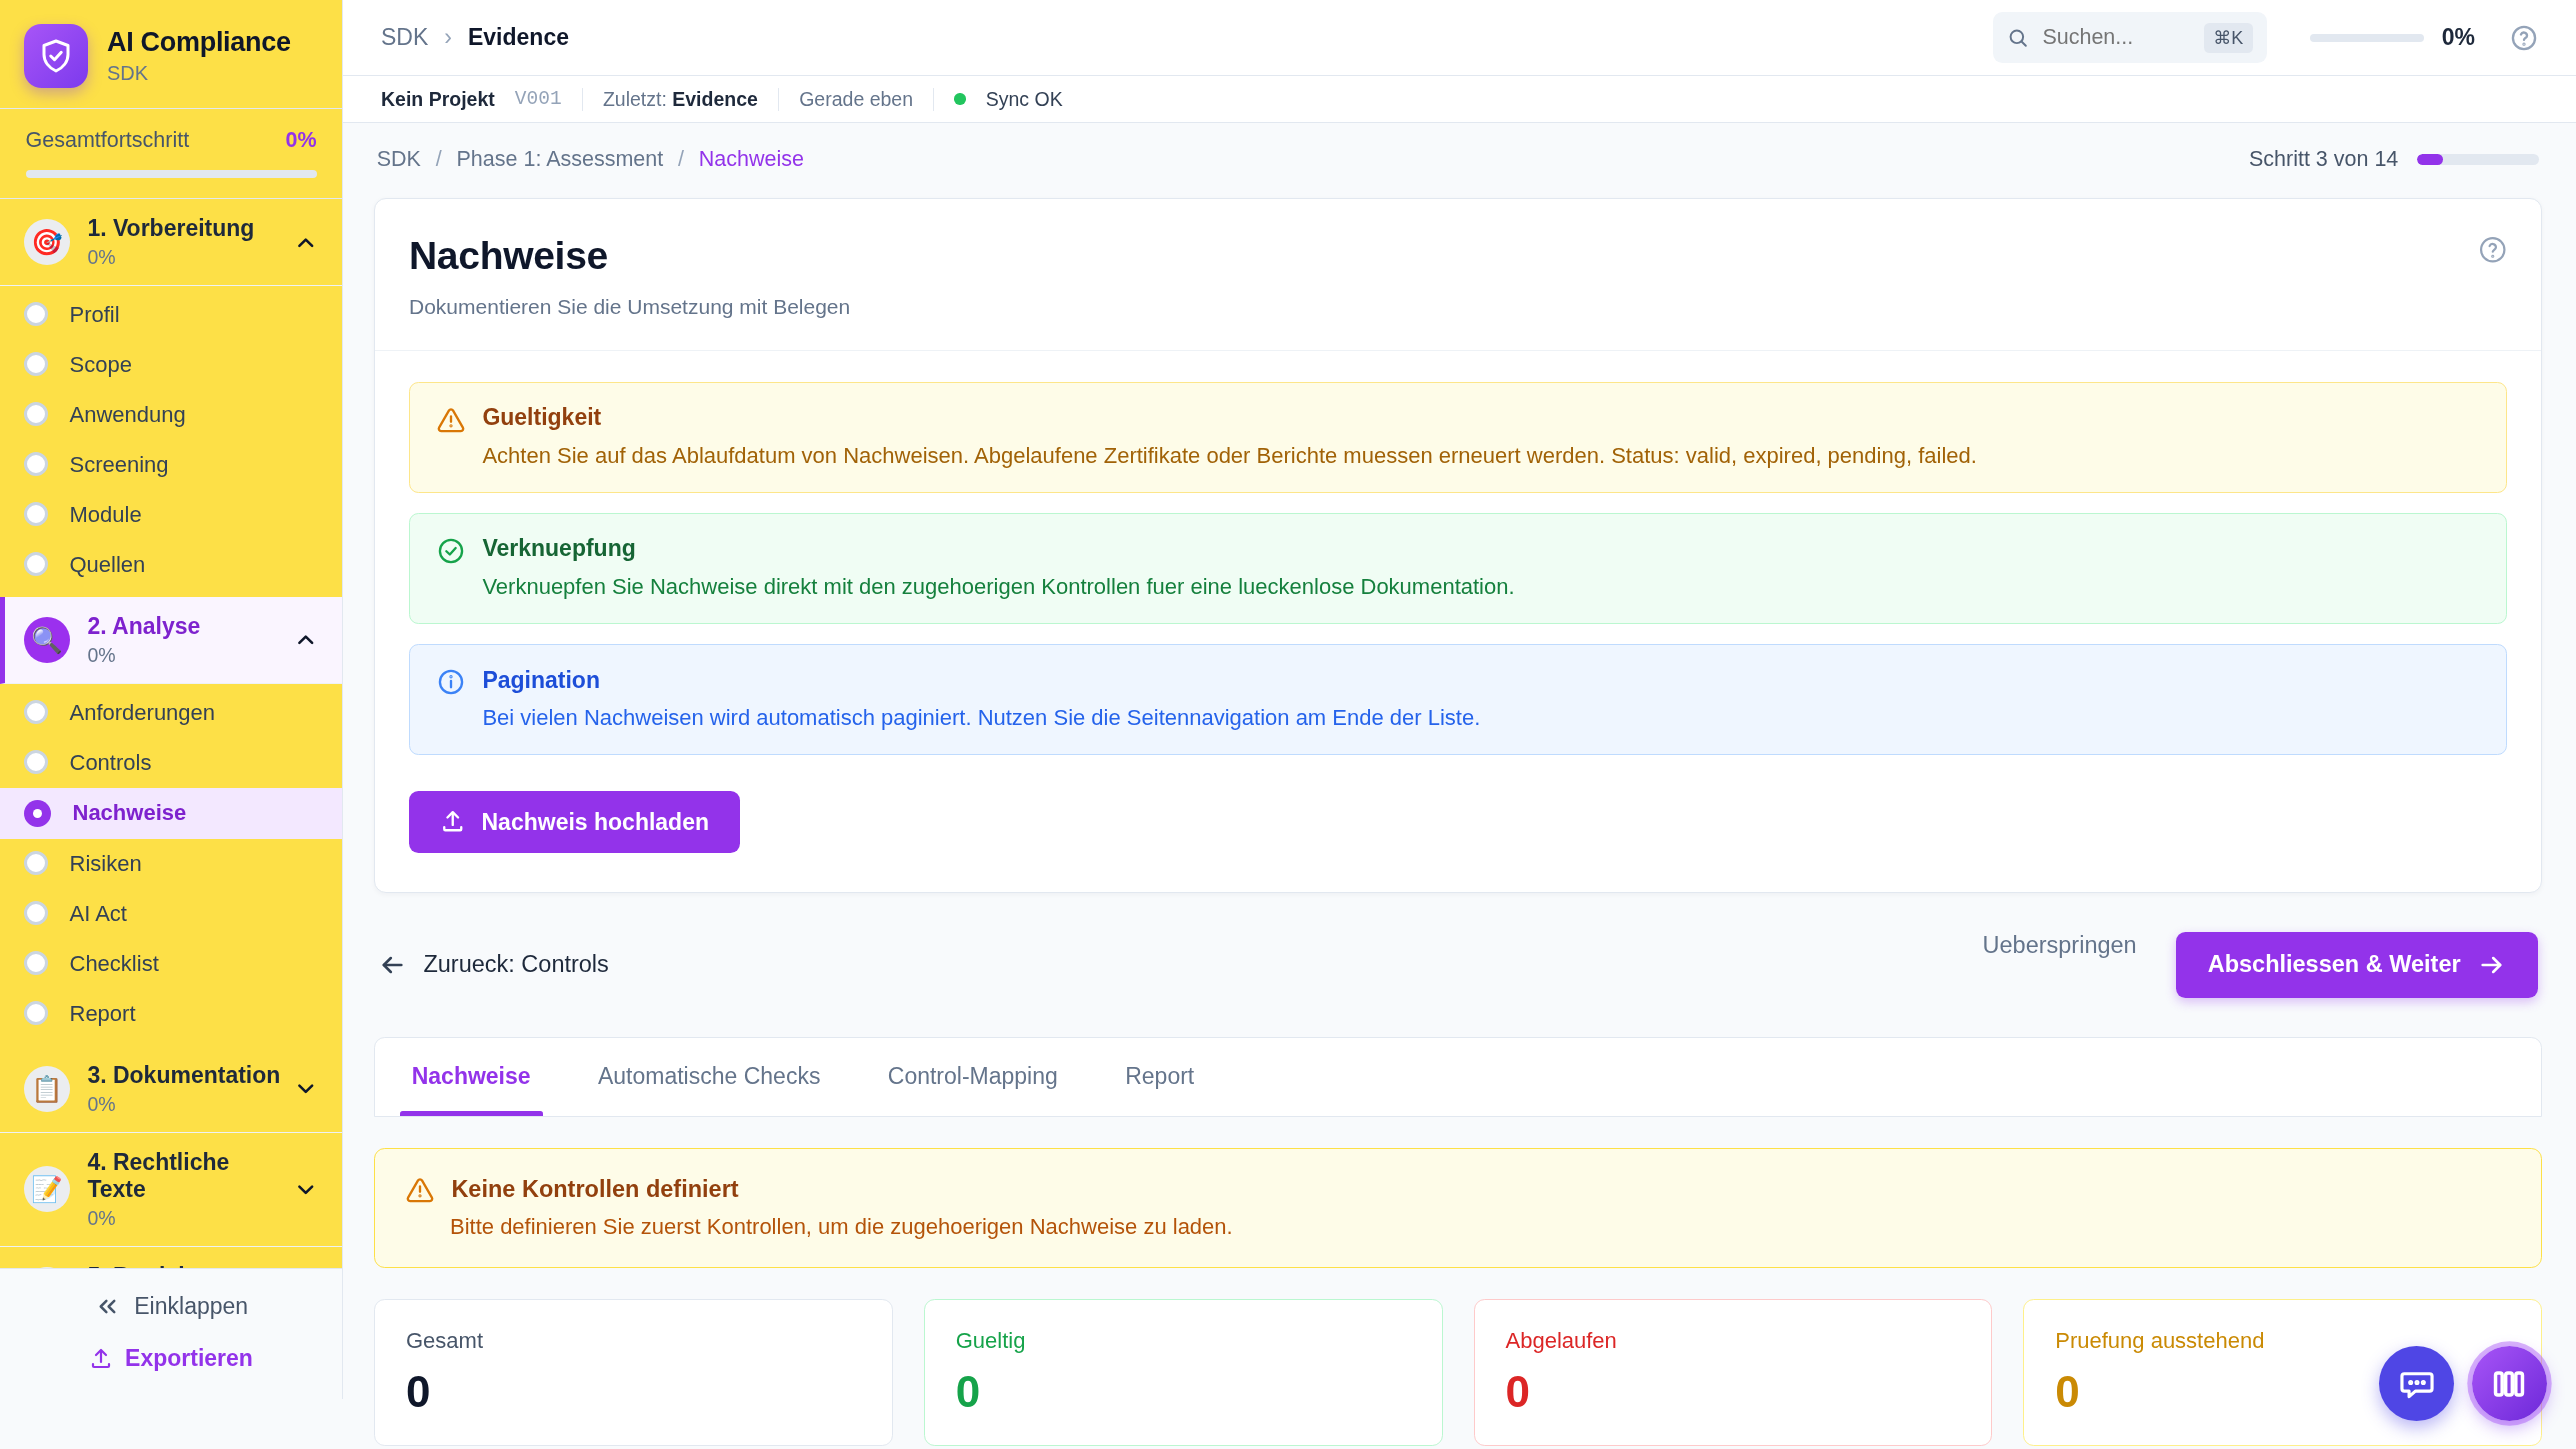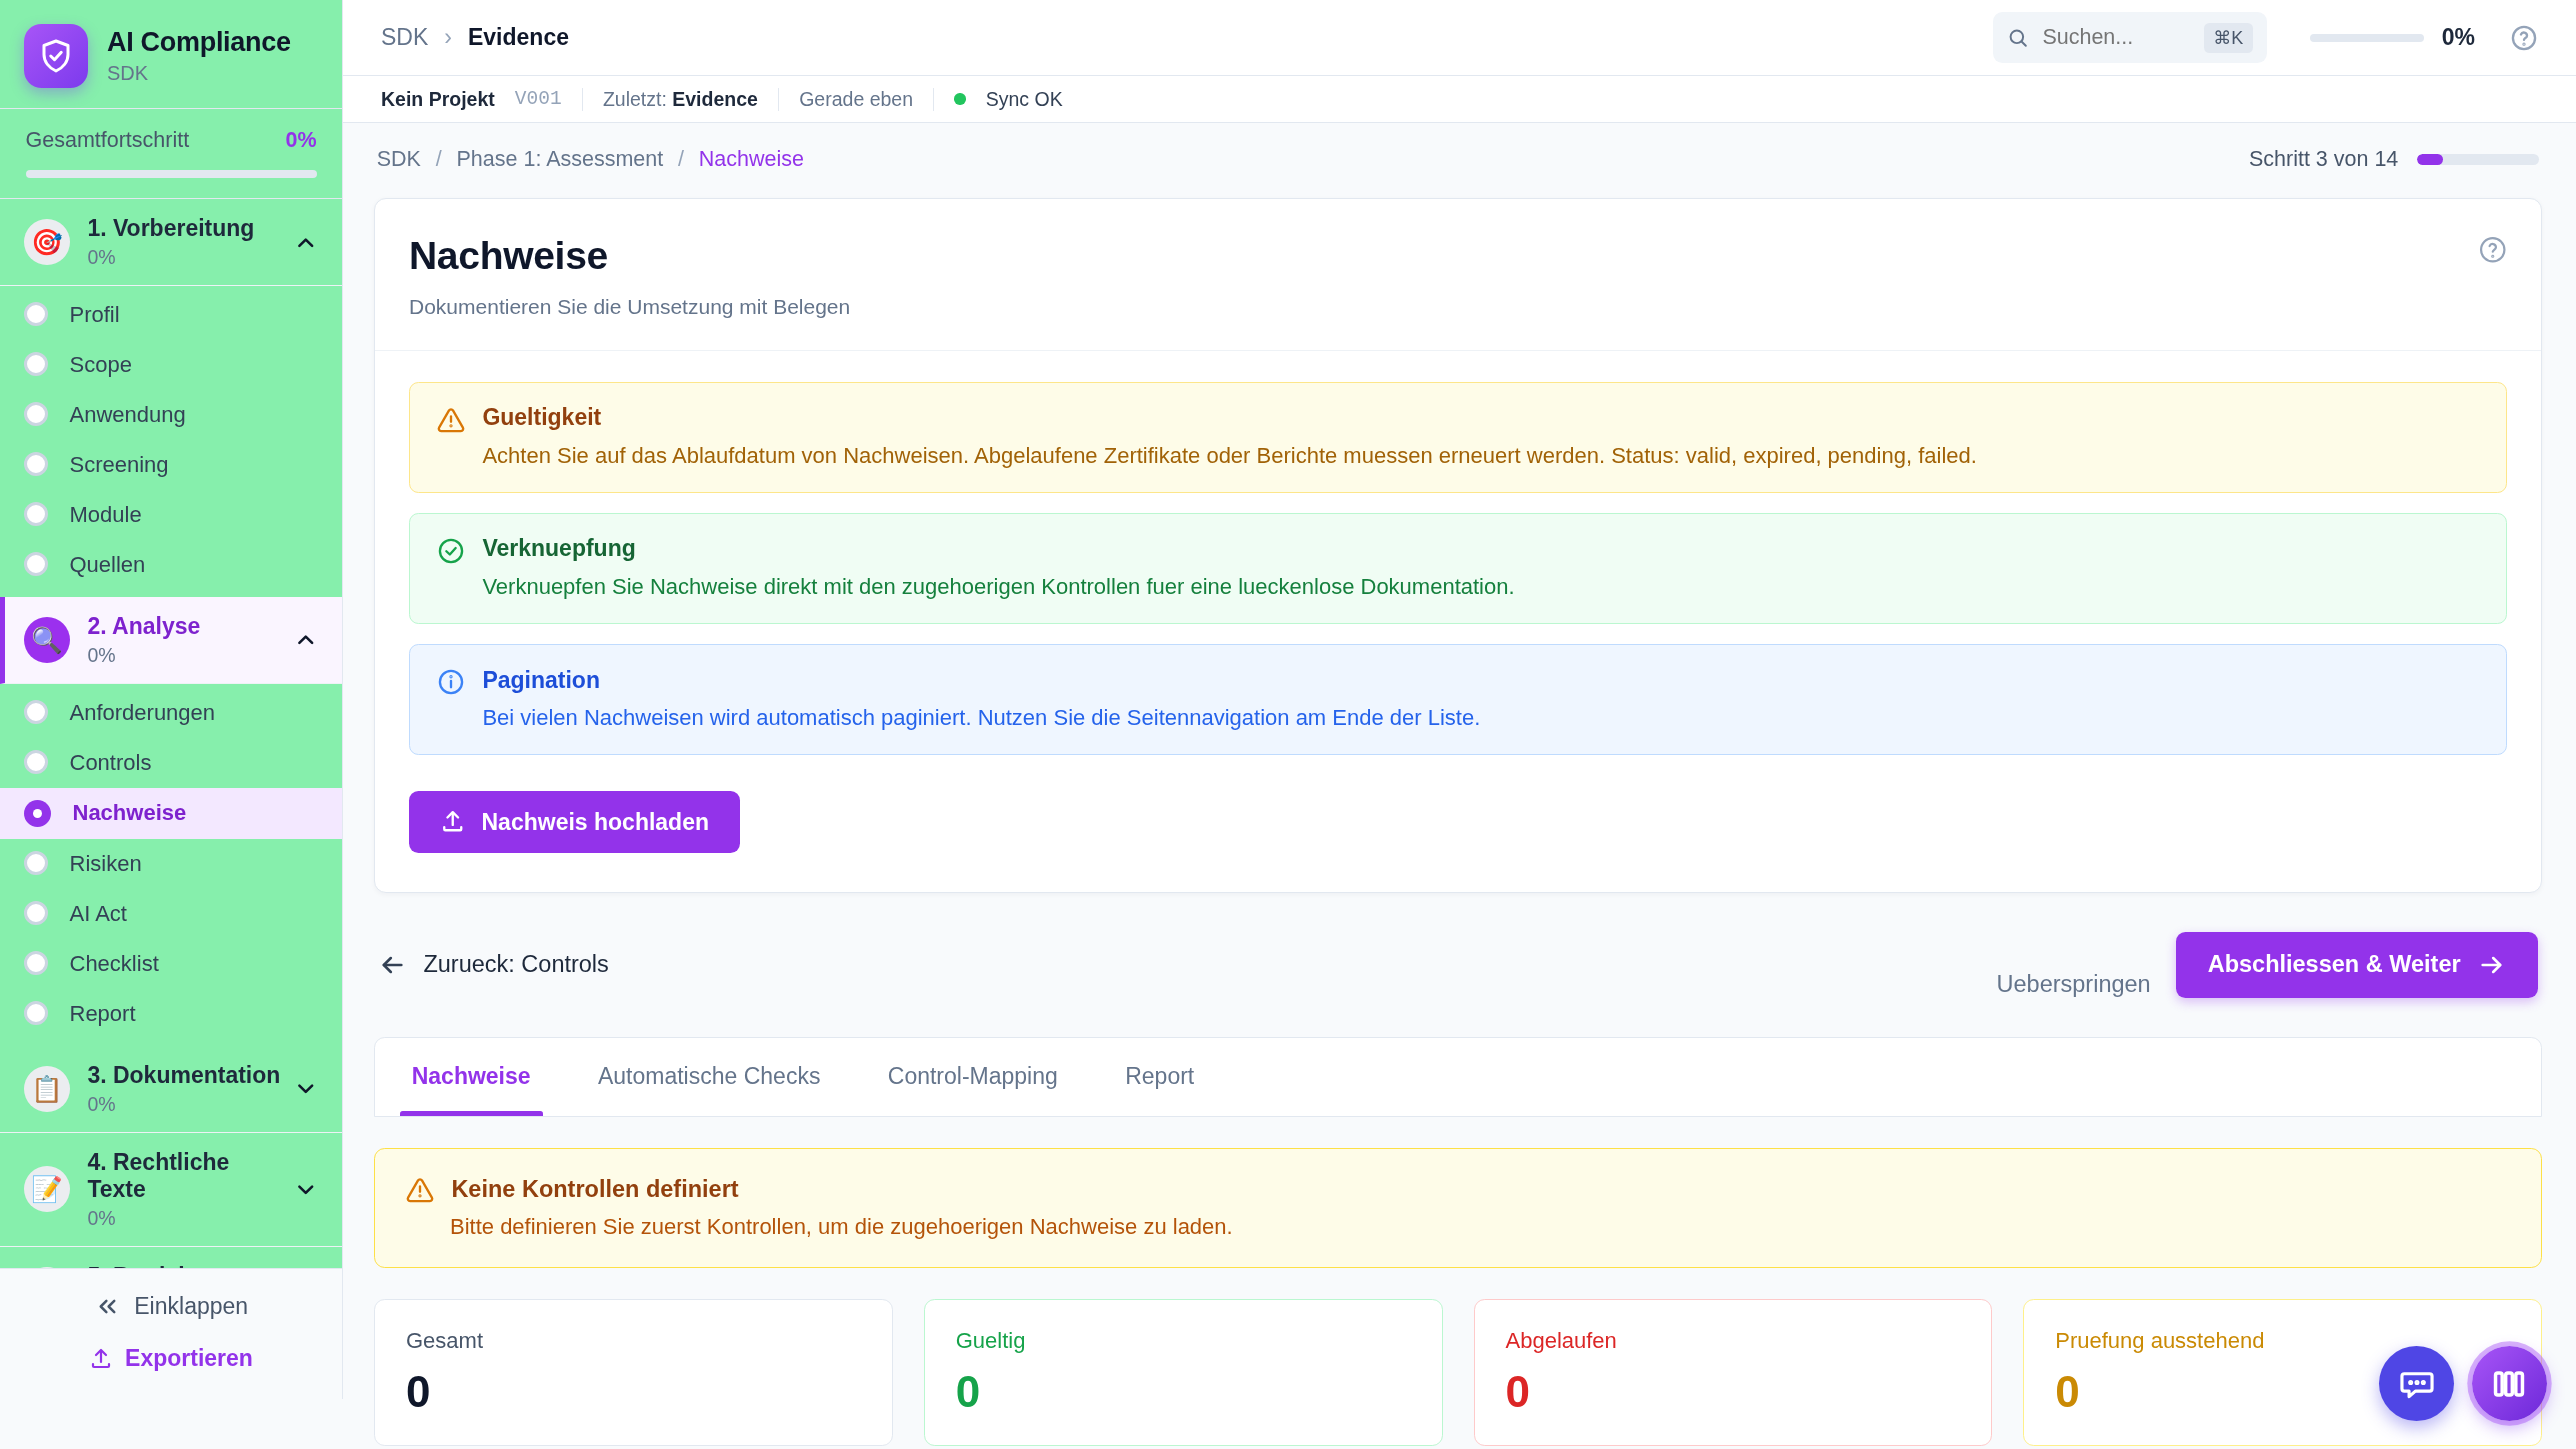"AI Compliance" .sidebar { background: #86efac -> #fde047 }
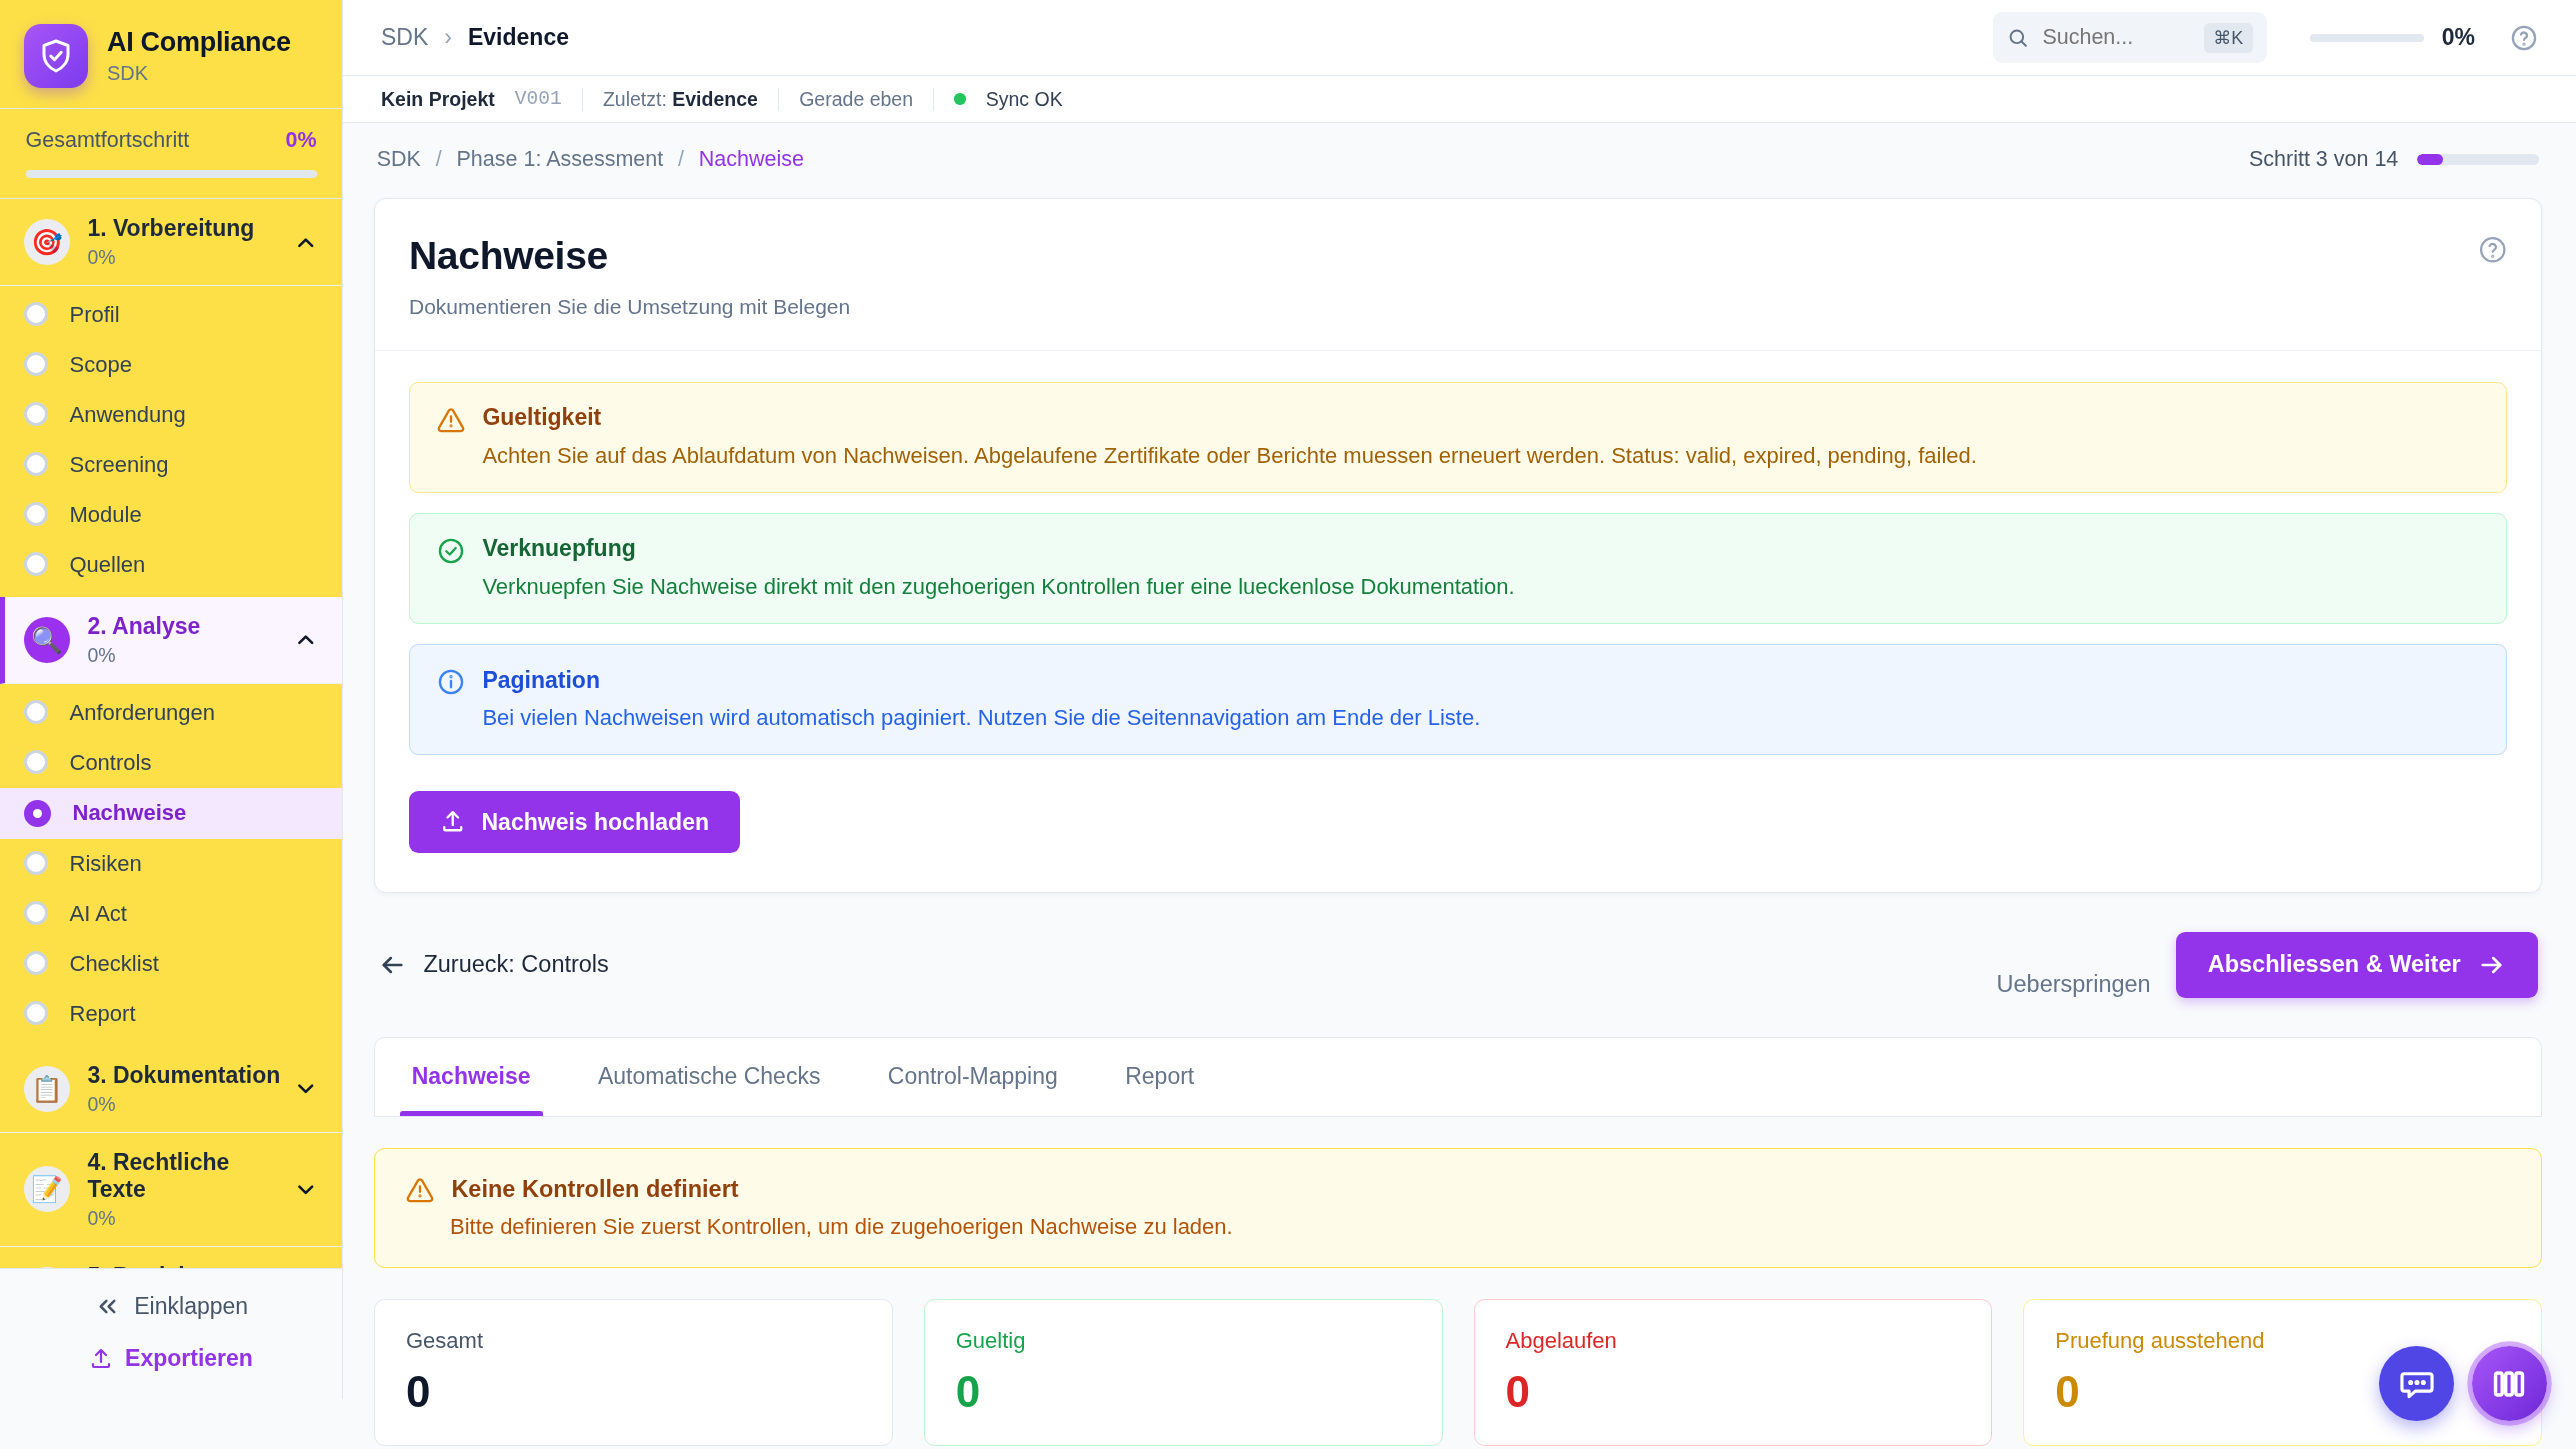"Ueberspringen" .nav-right { align-items: flex-end -> flex-start; gap: 25px -> 39px }
